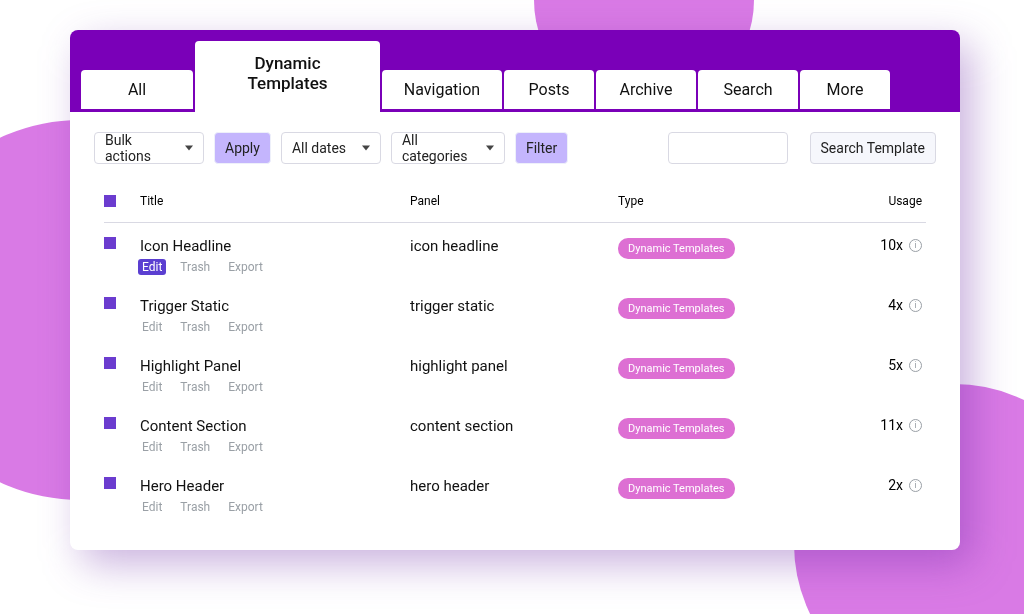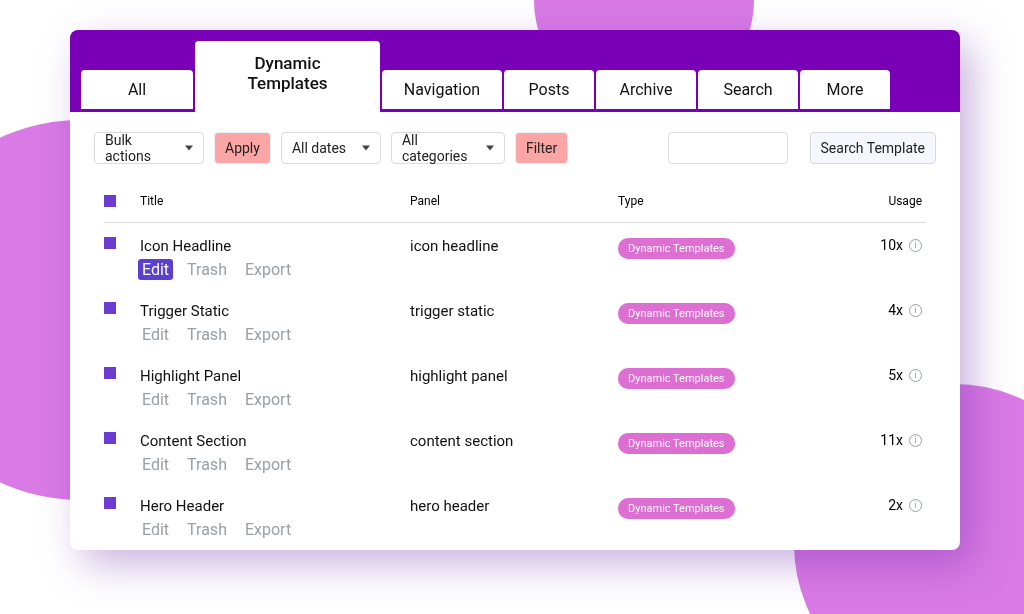"Apply" .btn.plain { background: #fca5a5 -> #c4b5fd }
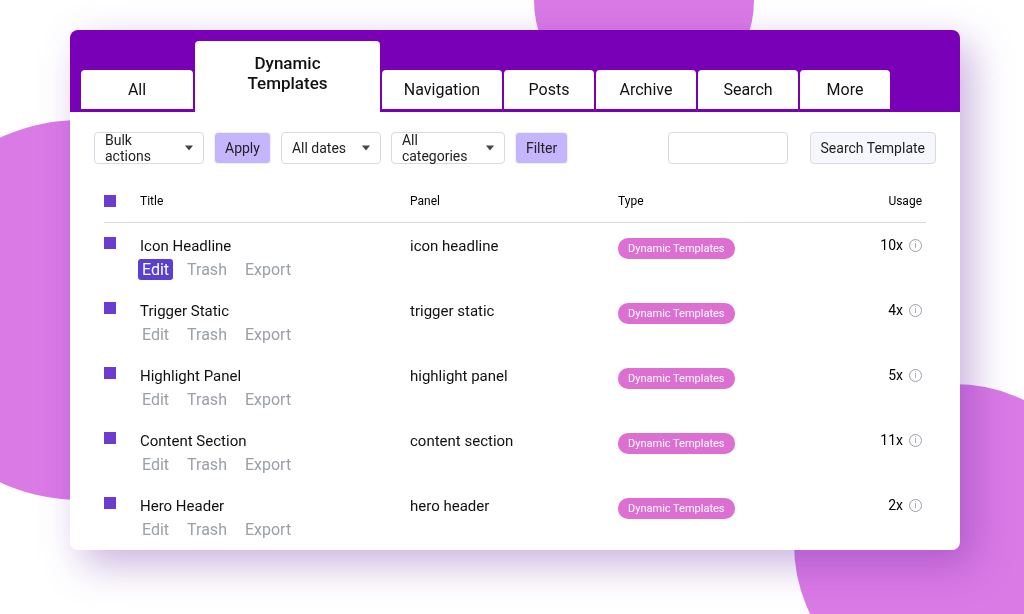"Edit" .row-actions { font-size: 16px -> 12px }
